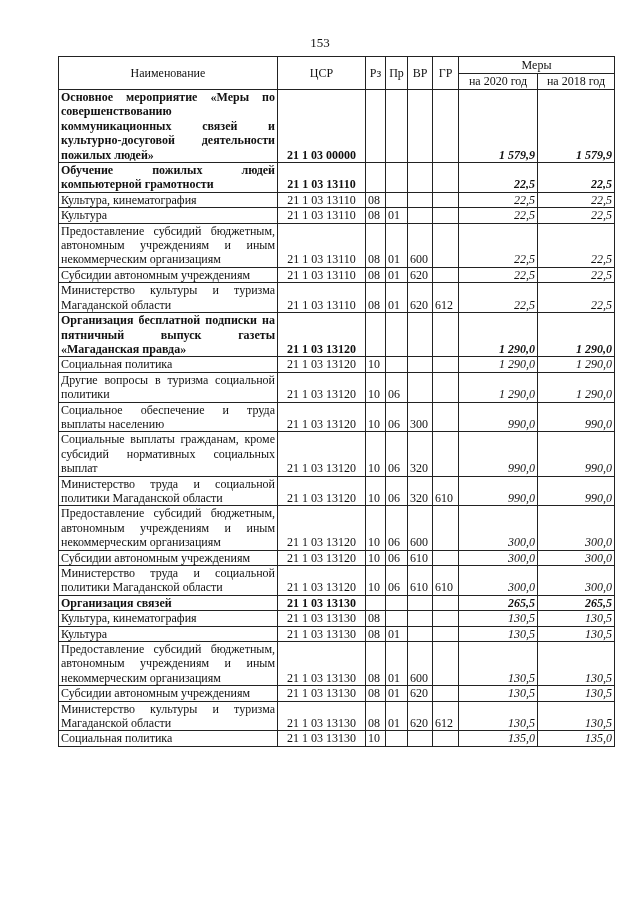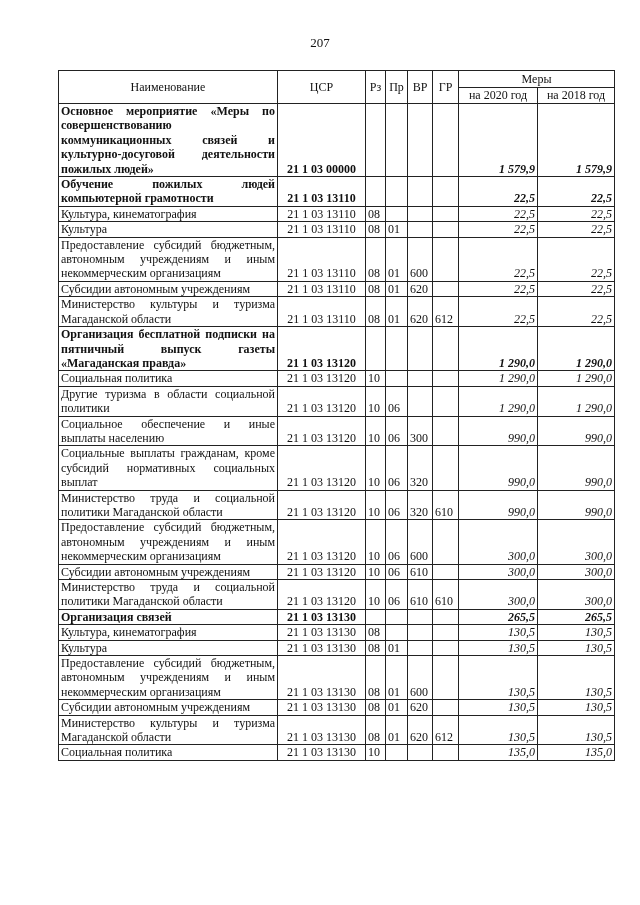"207" div.page-num { text: 207 -> 153 }
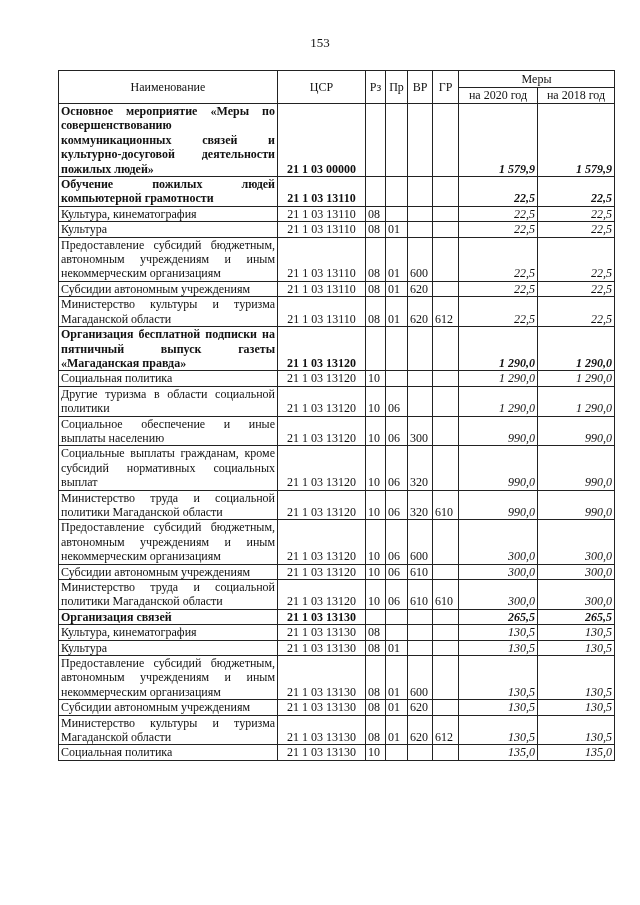"Наименование" table.budget { top: 70px -> 56px }
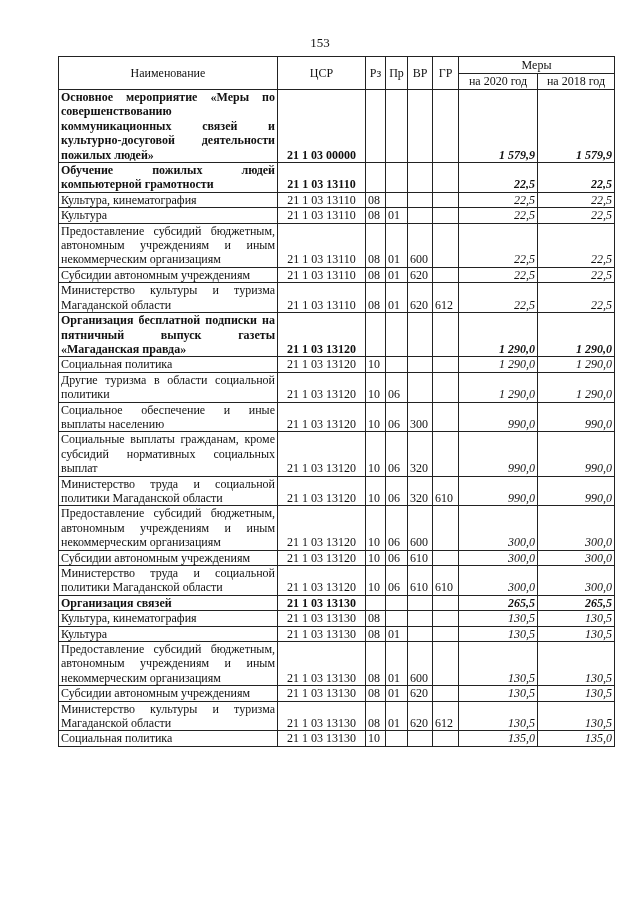"Другие туризма в области социальной" td.name { text: туризма в области -> вопросы в туризма }
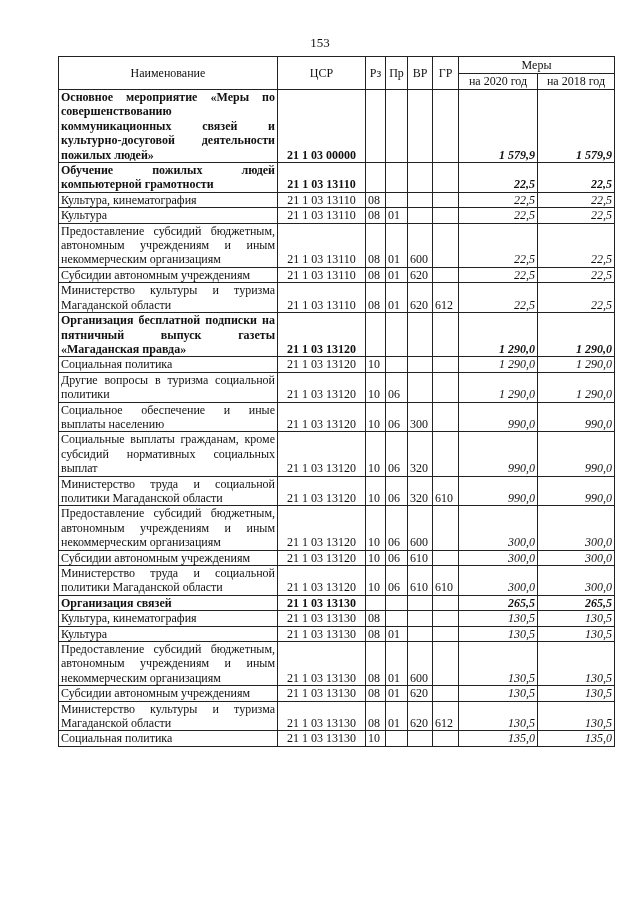"Социальное обеспечение и иные выплаты" td.name { text: иные -> труда }
